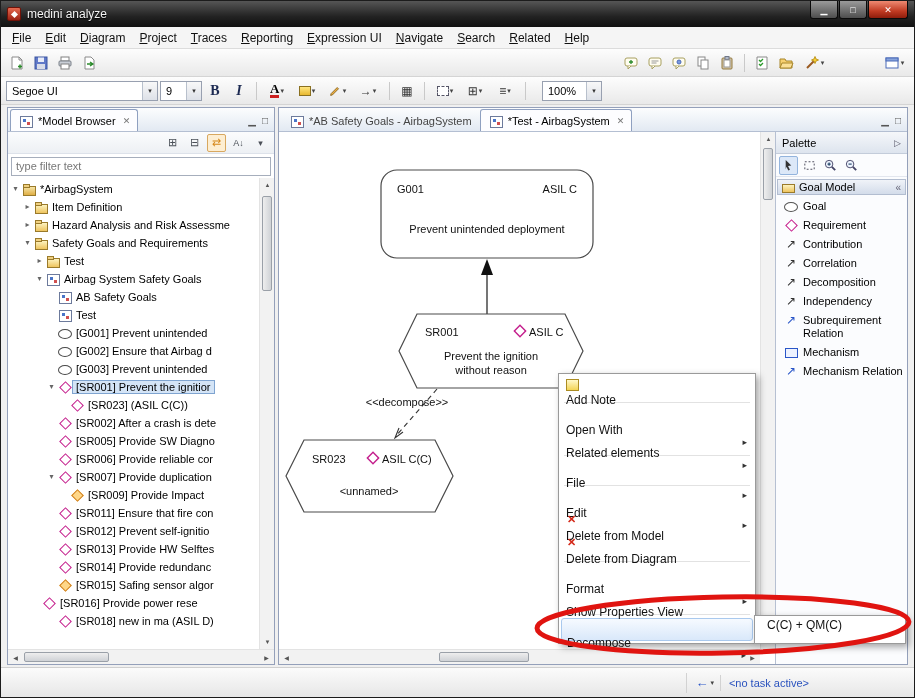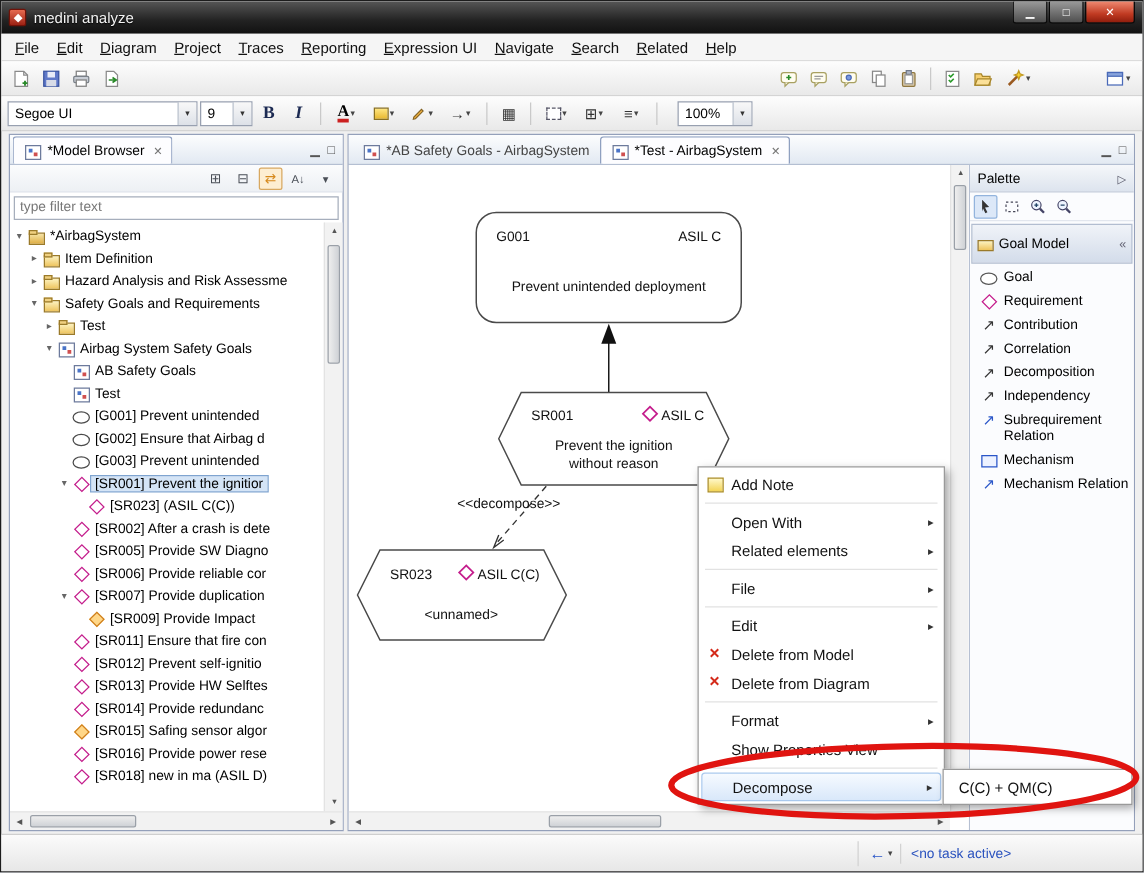"Goal Model" .drawer { height: 32px -> 16px }
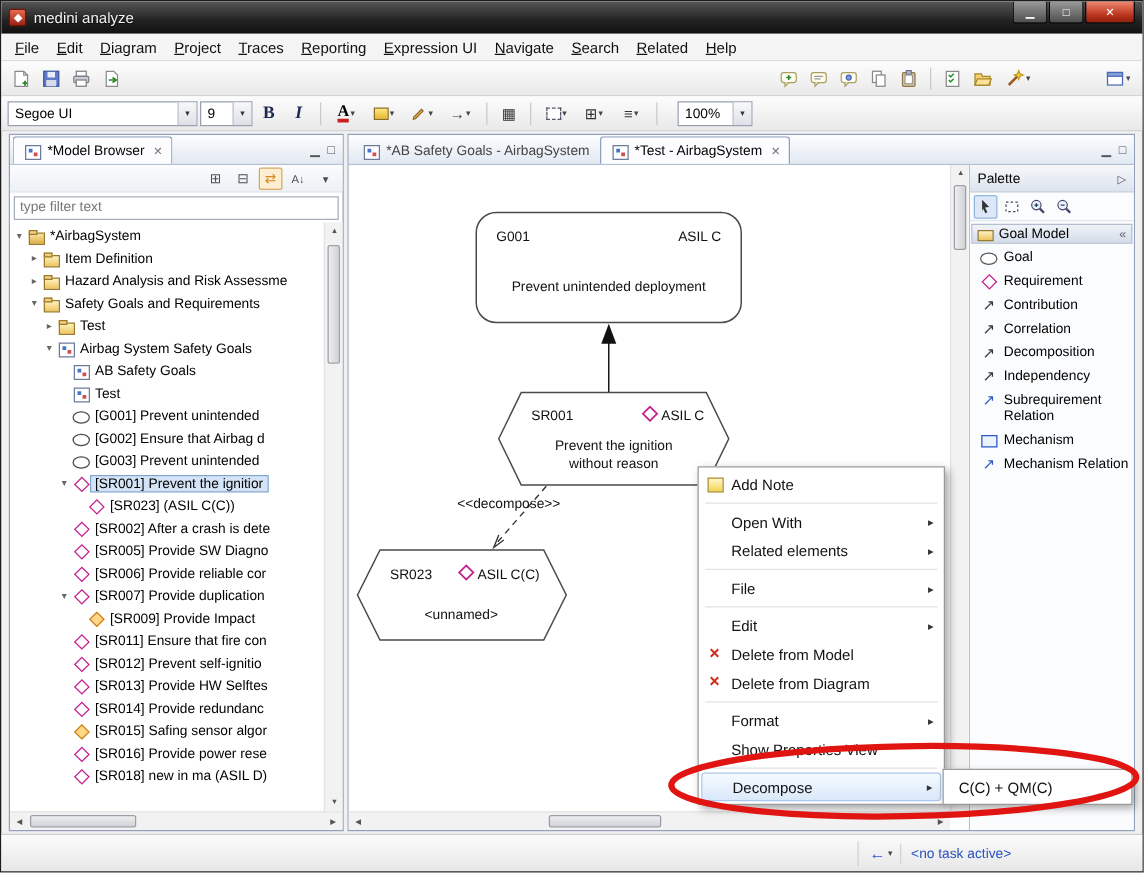"Add Note" .cm-item { align-items: center -> none; flex-direction: none -> column }
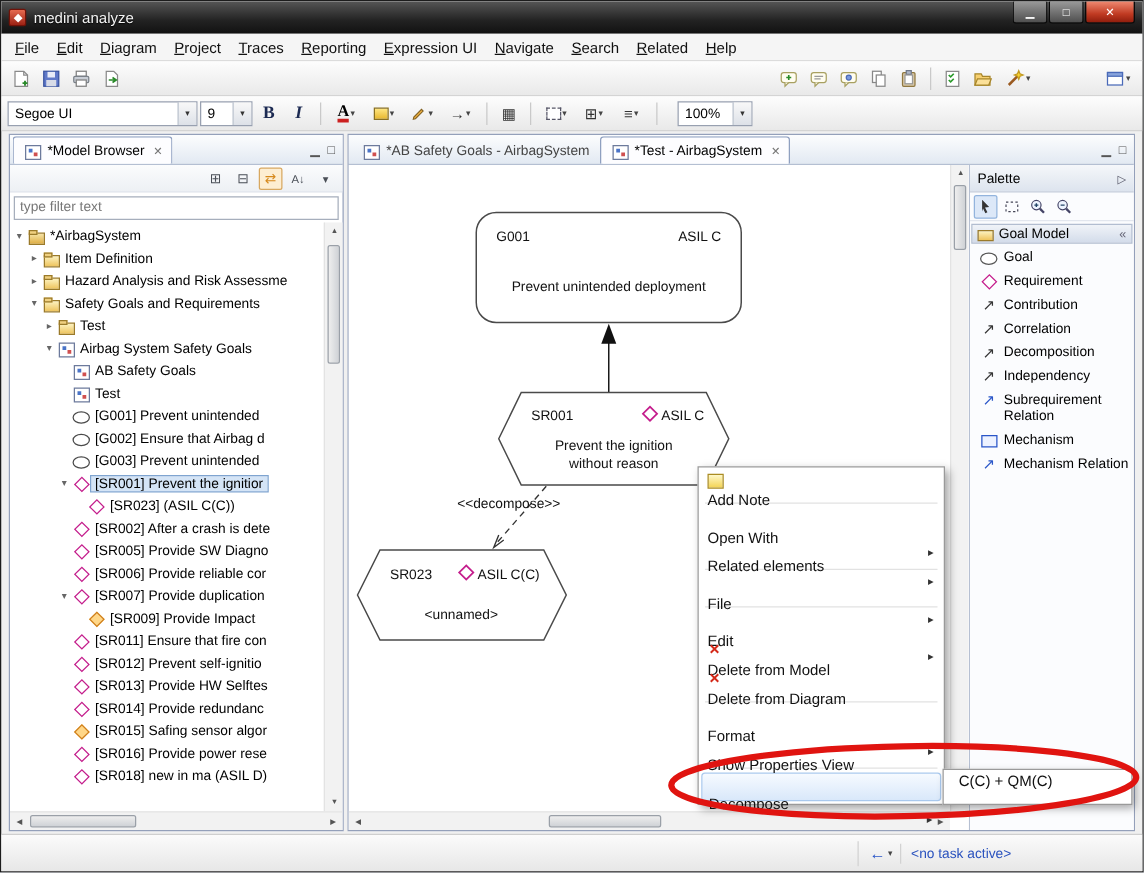"[SR016] Provide power rese" div.tree-row { padding-left: 38px -> 22px }
